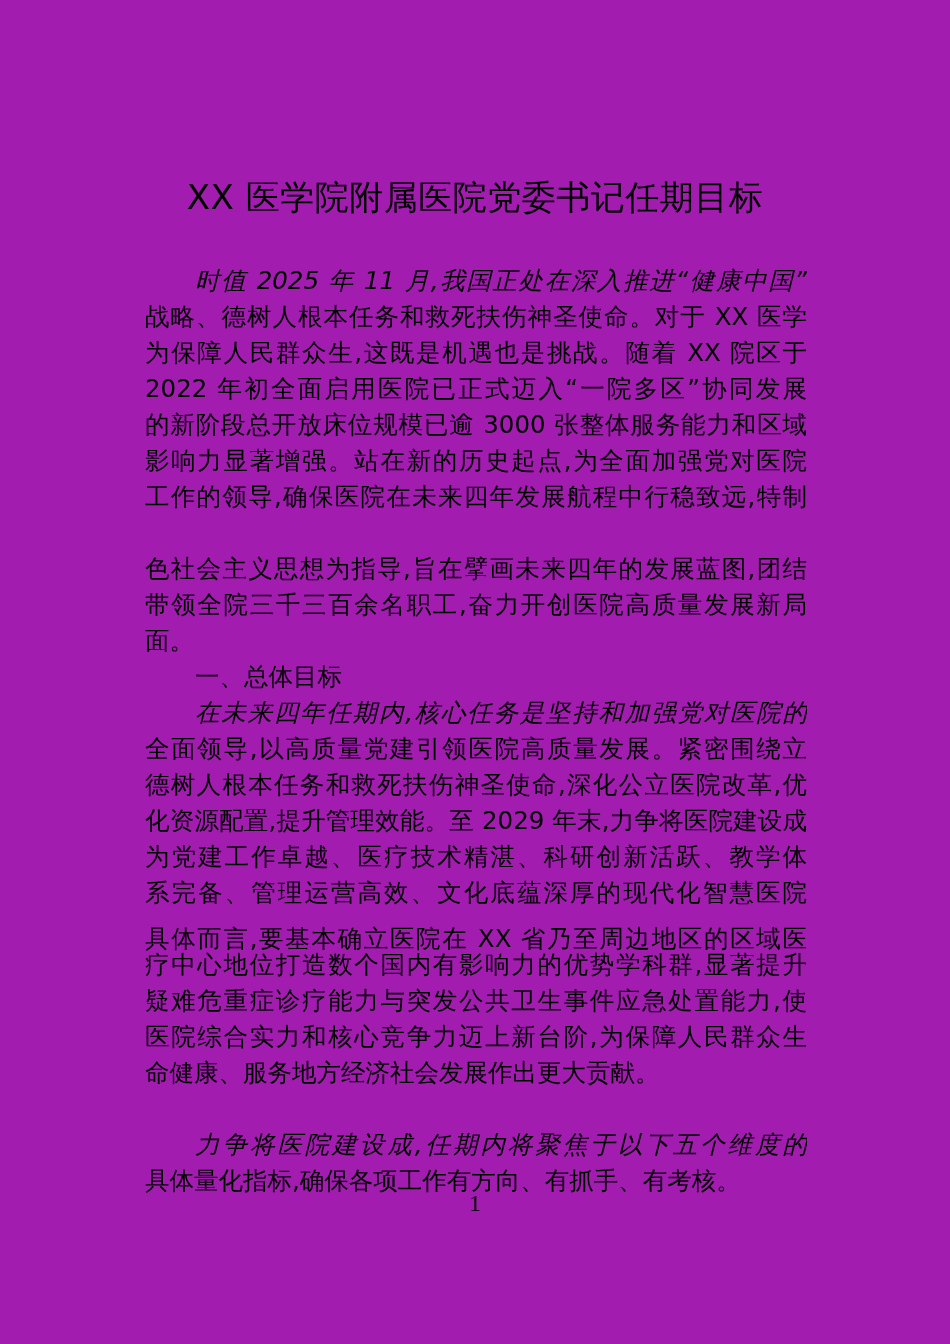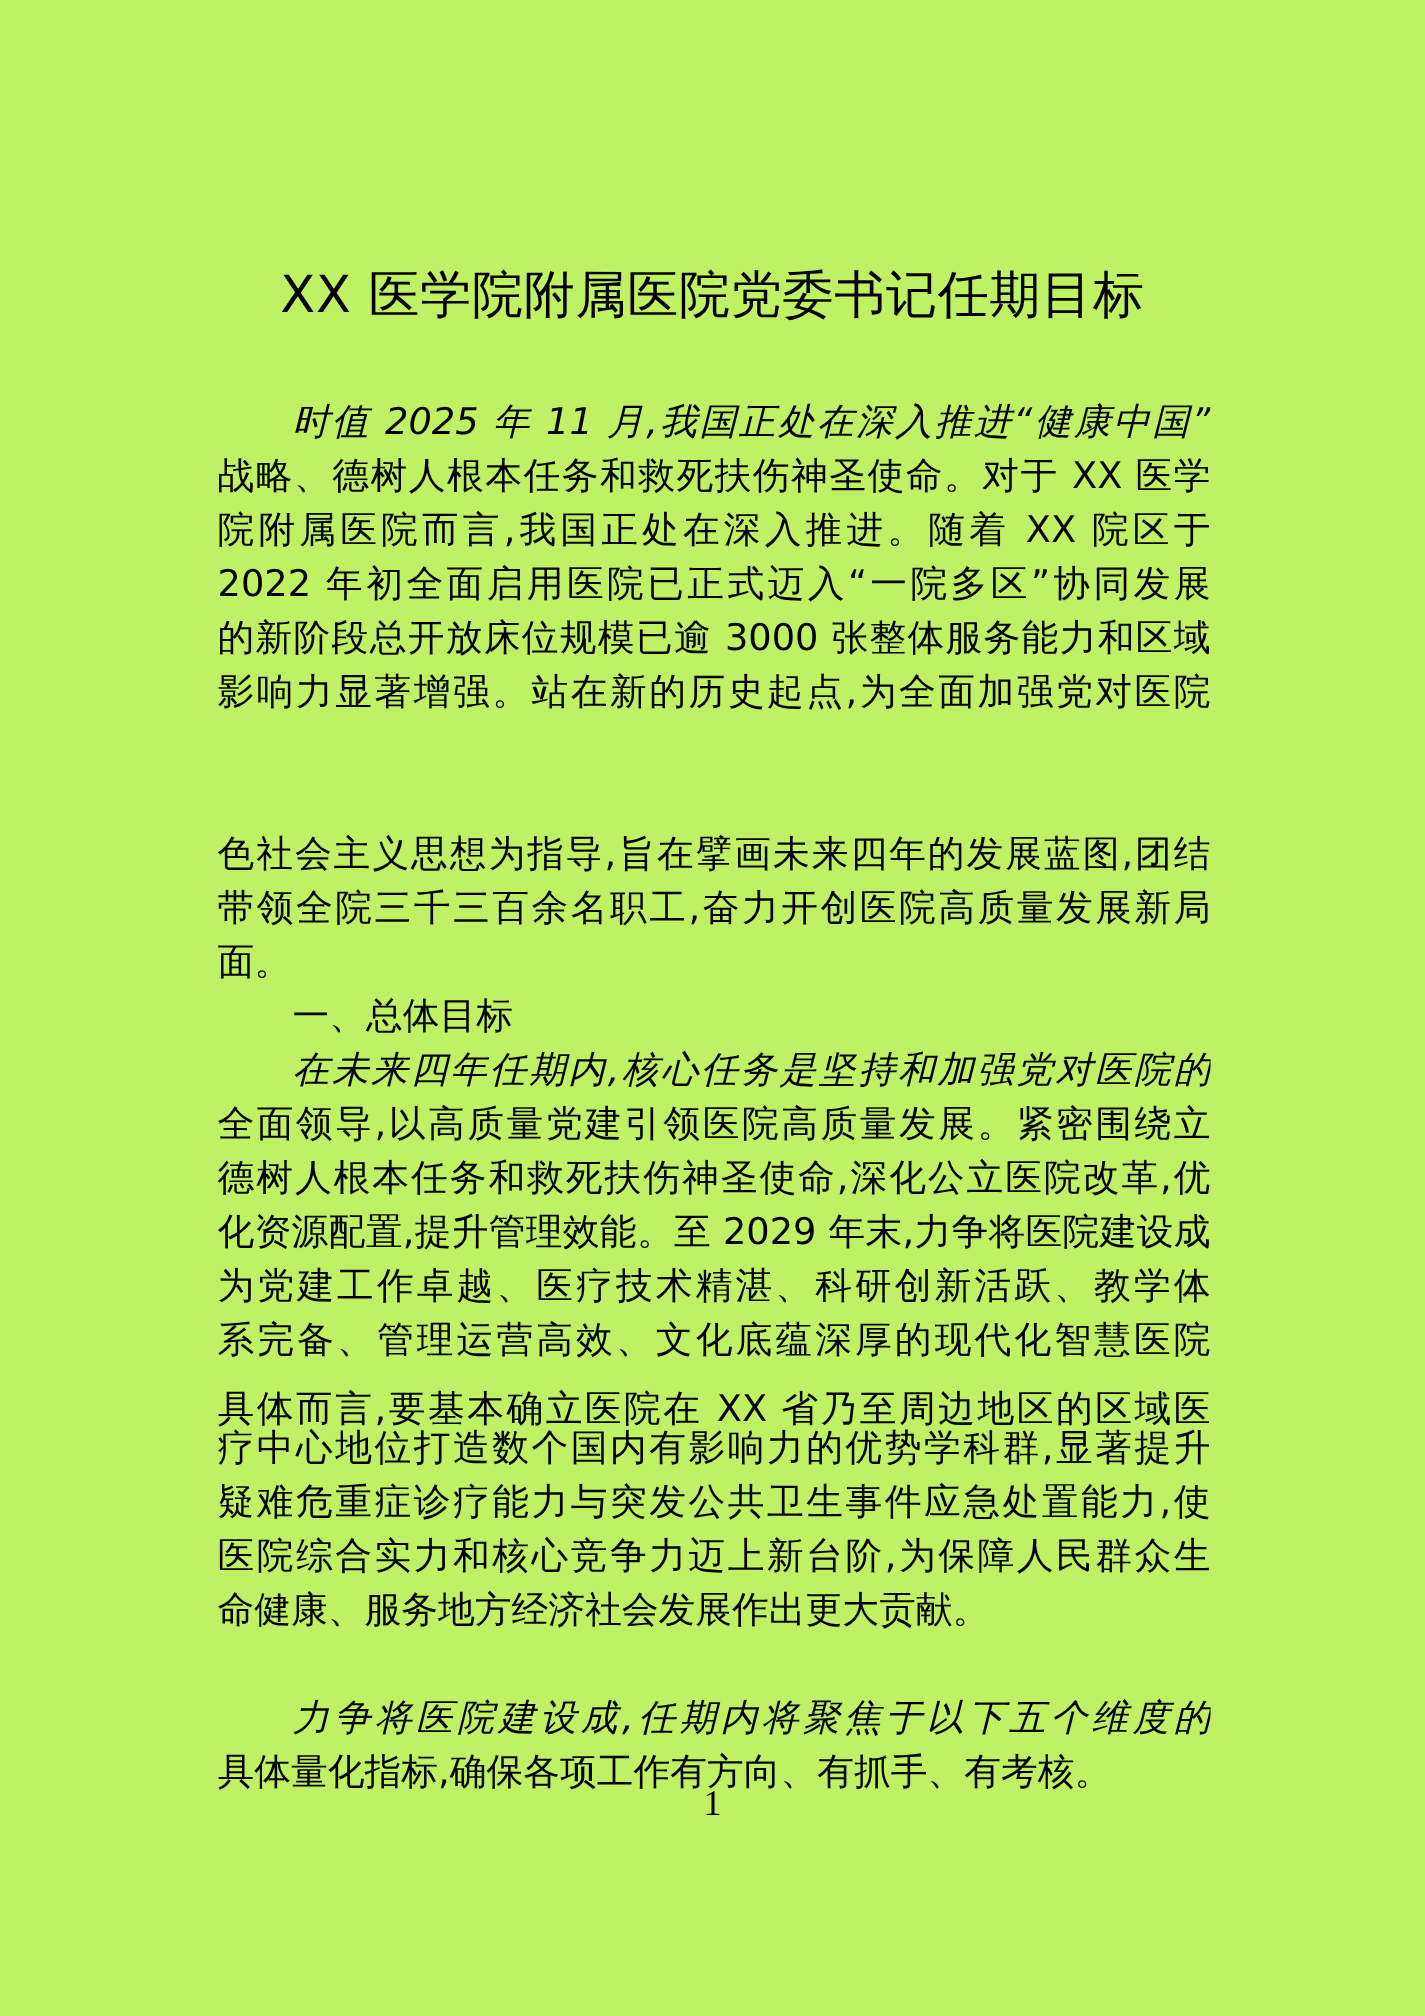"XX 医学院附属医院党委书记任期目标" .page { background: #bef264 -> #a21caf }
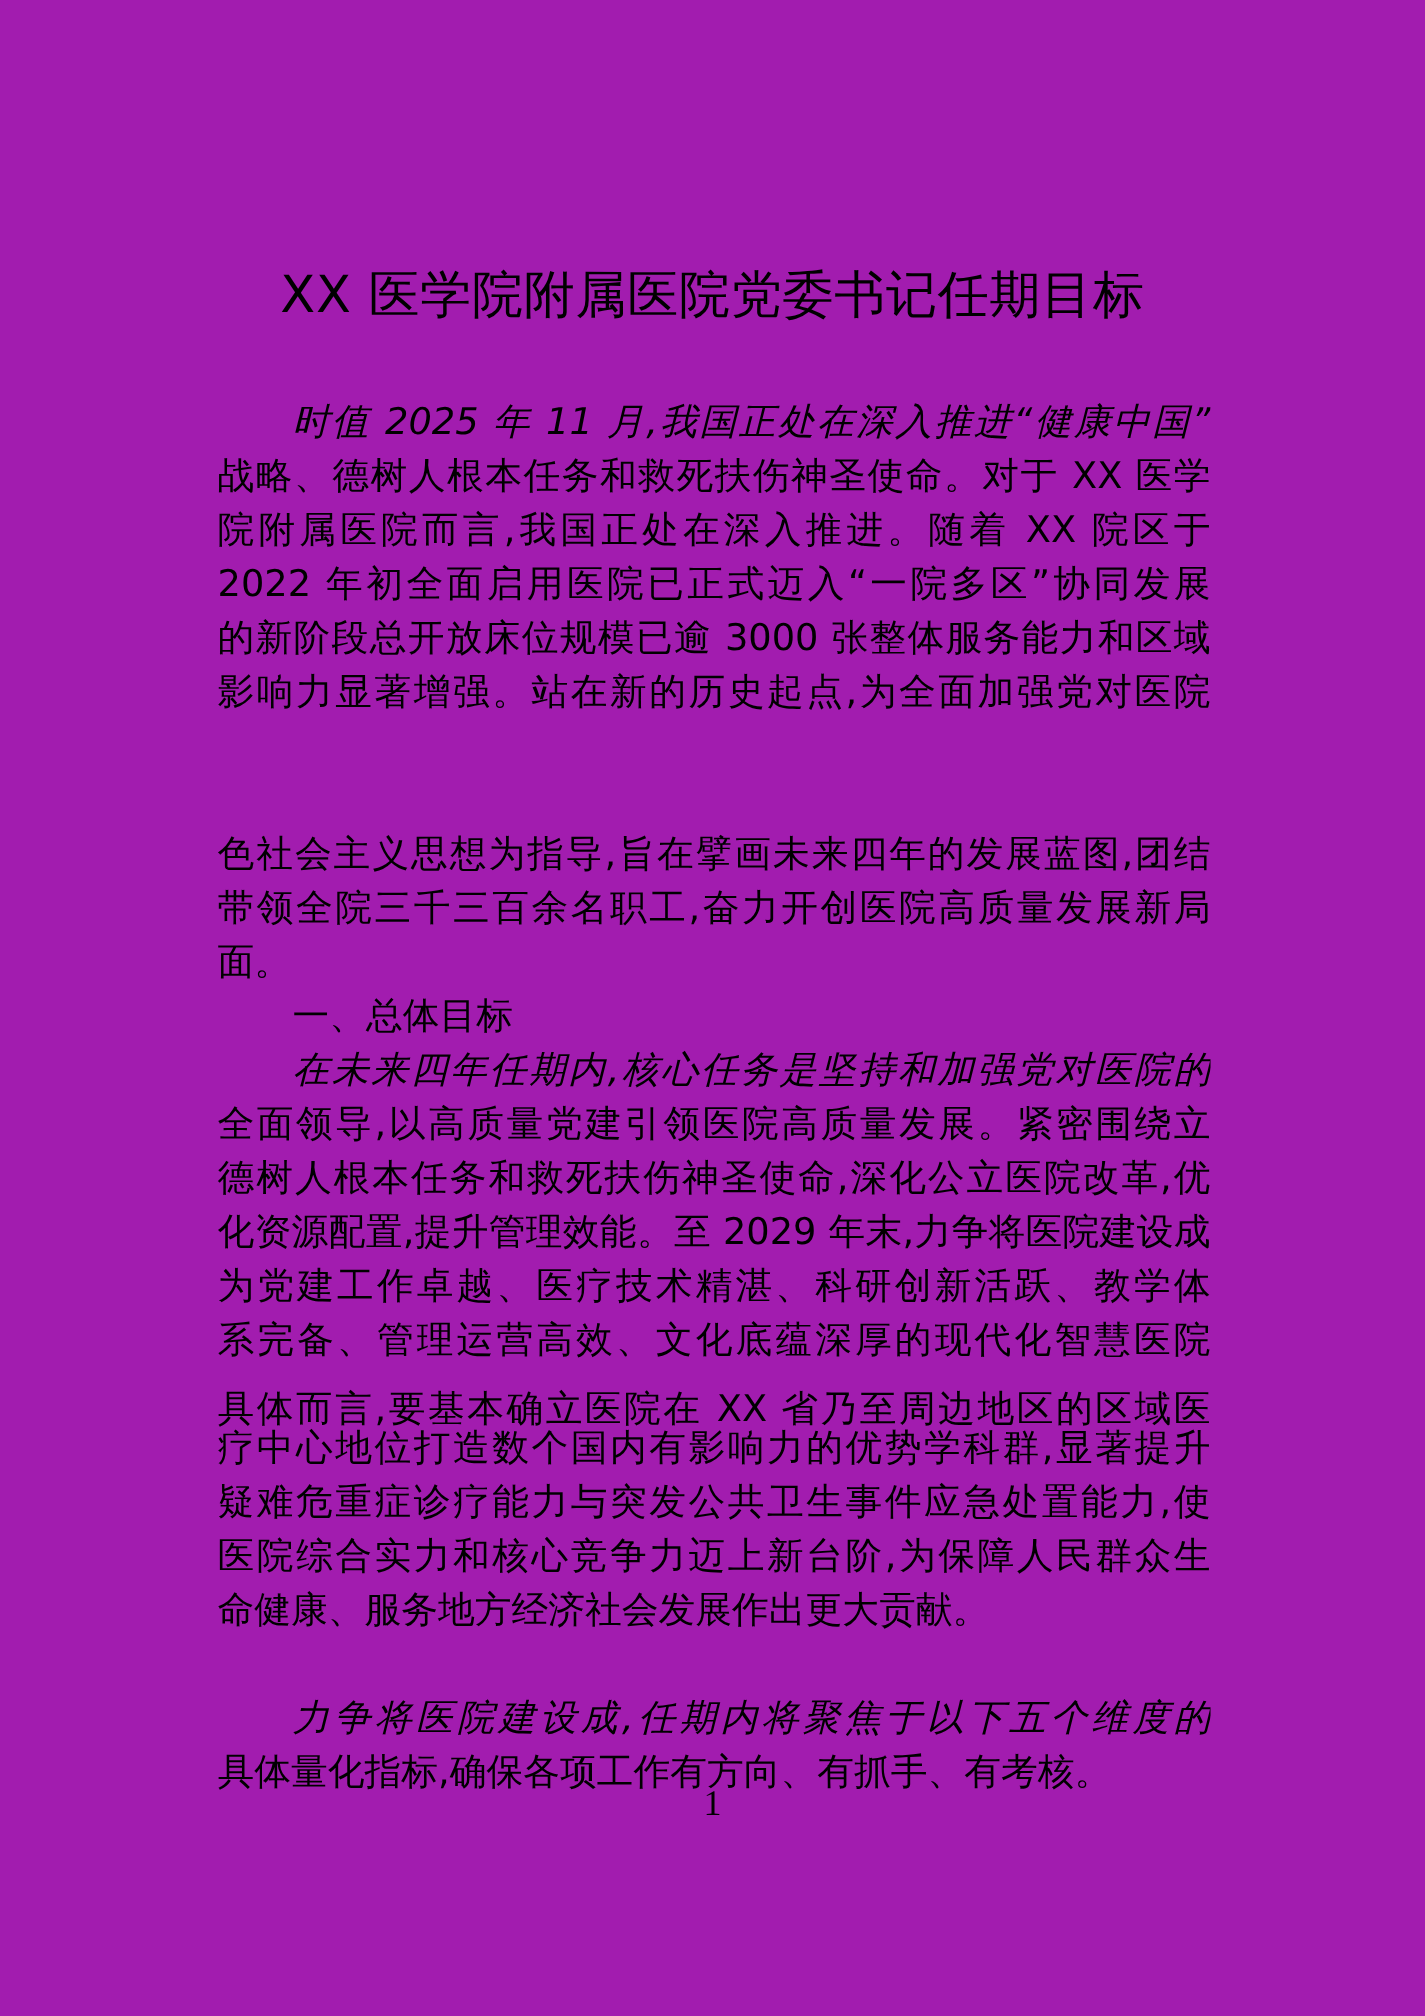"院附属医院而言,我国正处在深入推进。随着 XX 院区于" div.line { text: 院附属医院而言,我国正处在深入推进 -> 为保障人民群众生,这既是机遇也是挑战 }
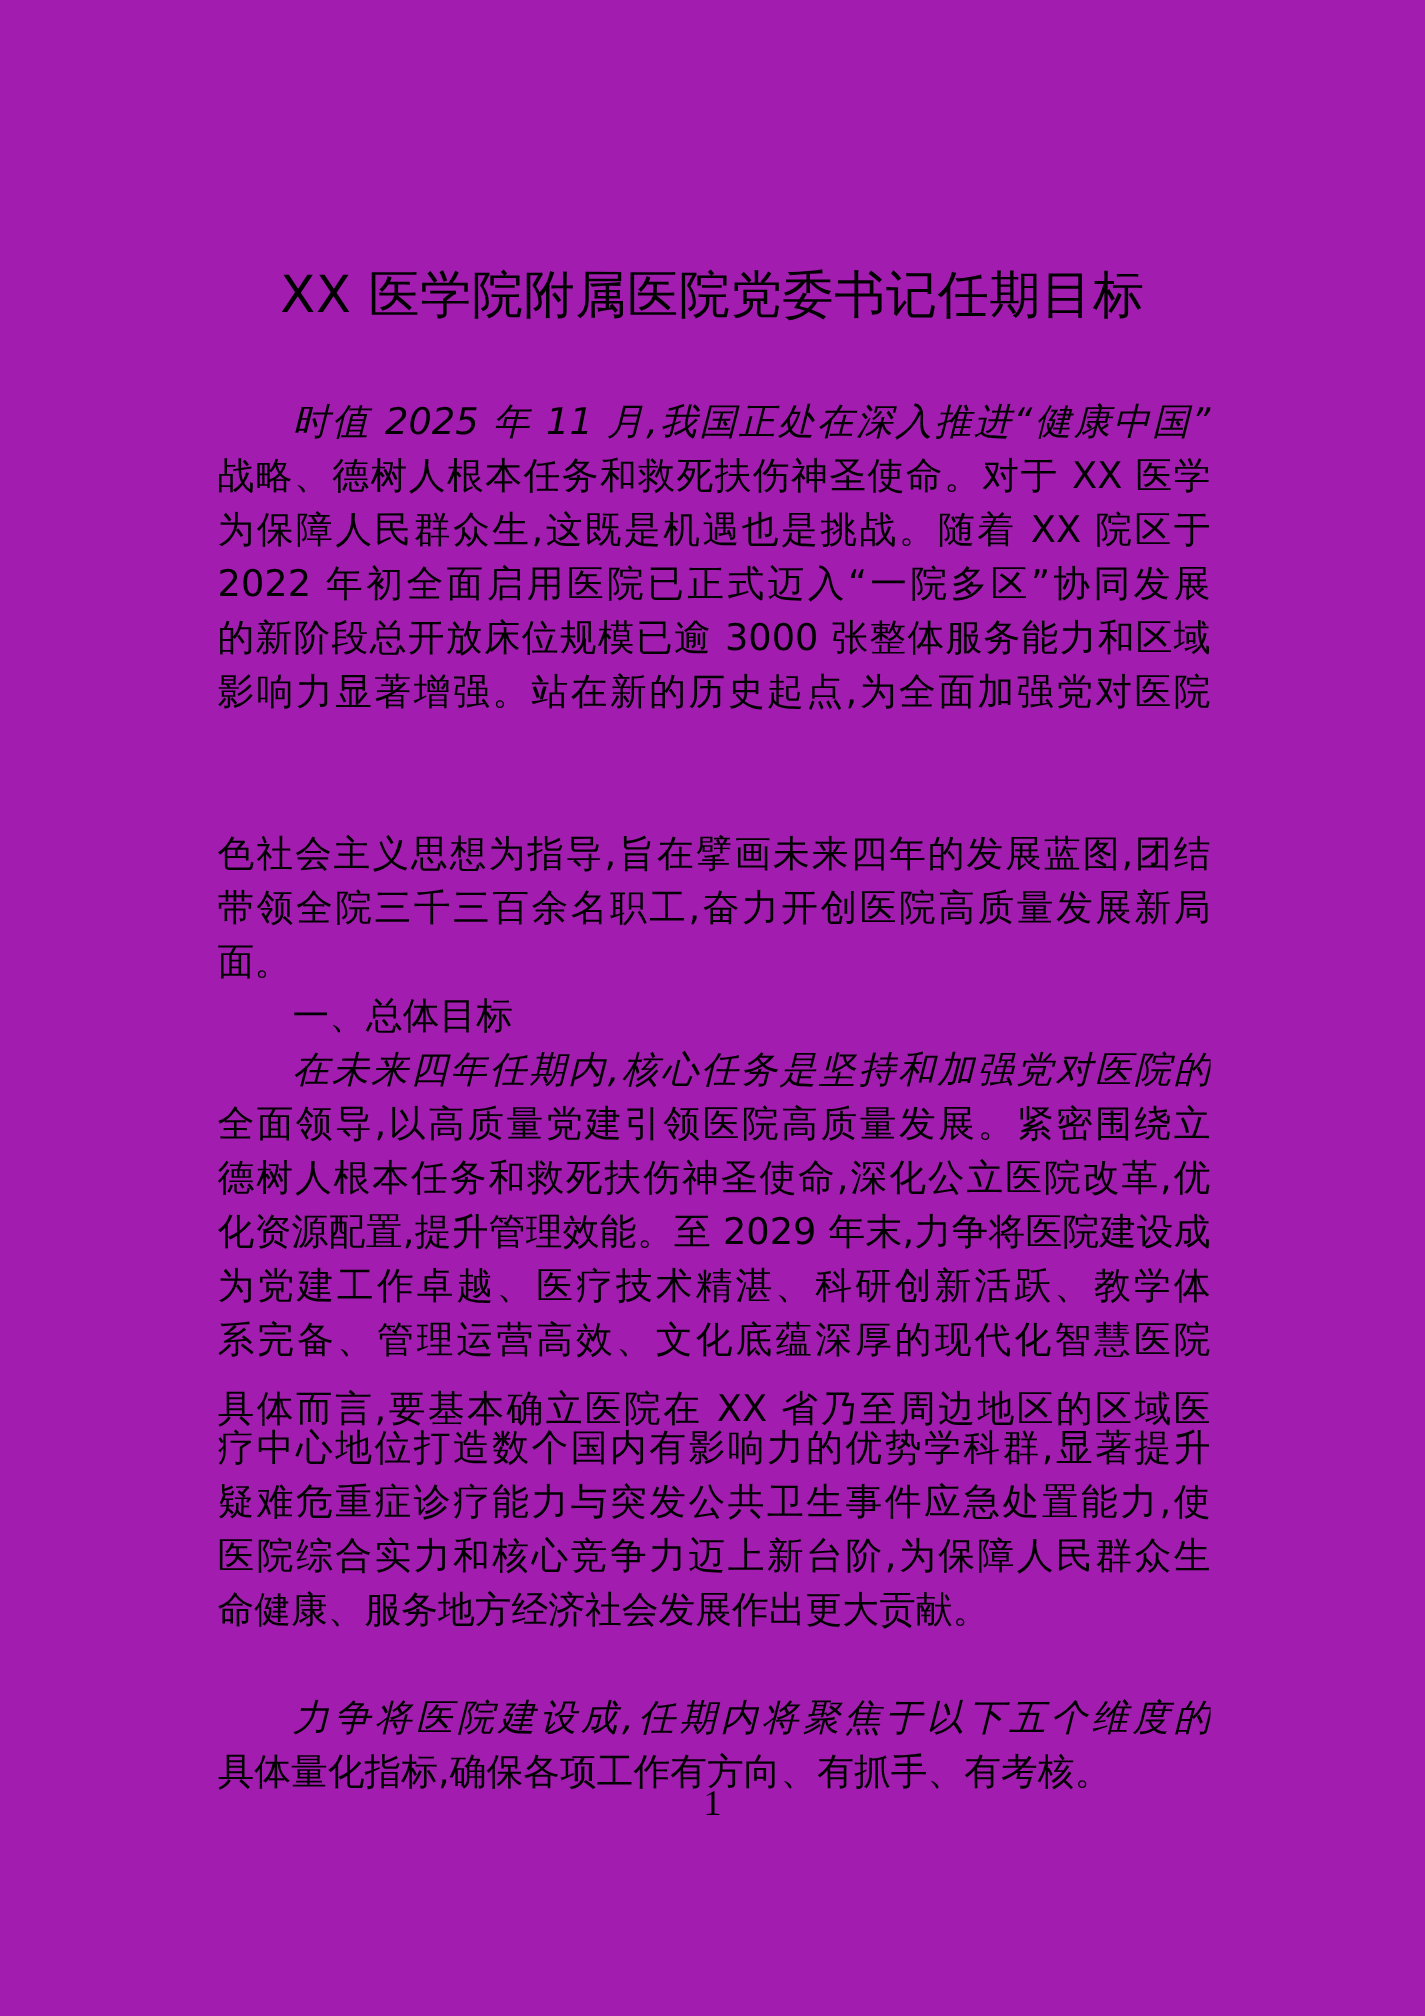"工作的领导,确保医院在未来四年发展航程中行稳致远,特制" div.line { html: none -> <div>工作的领导,确保医院在未来四年发展航程中行稳致远,特制</div> }
